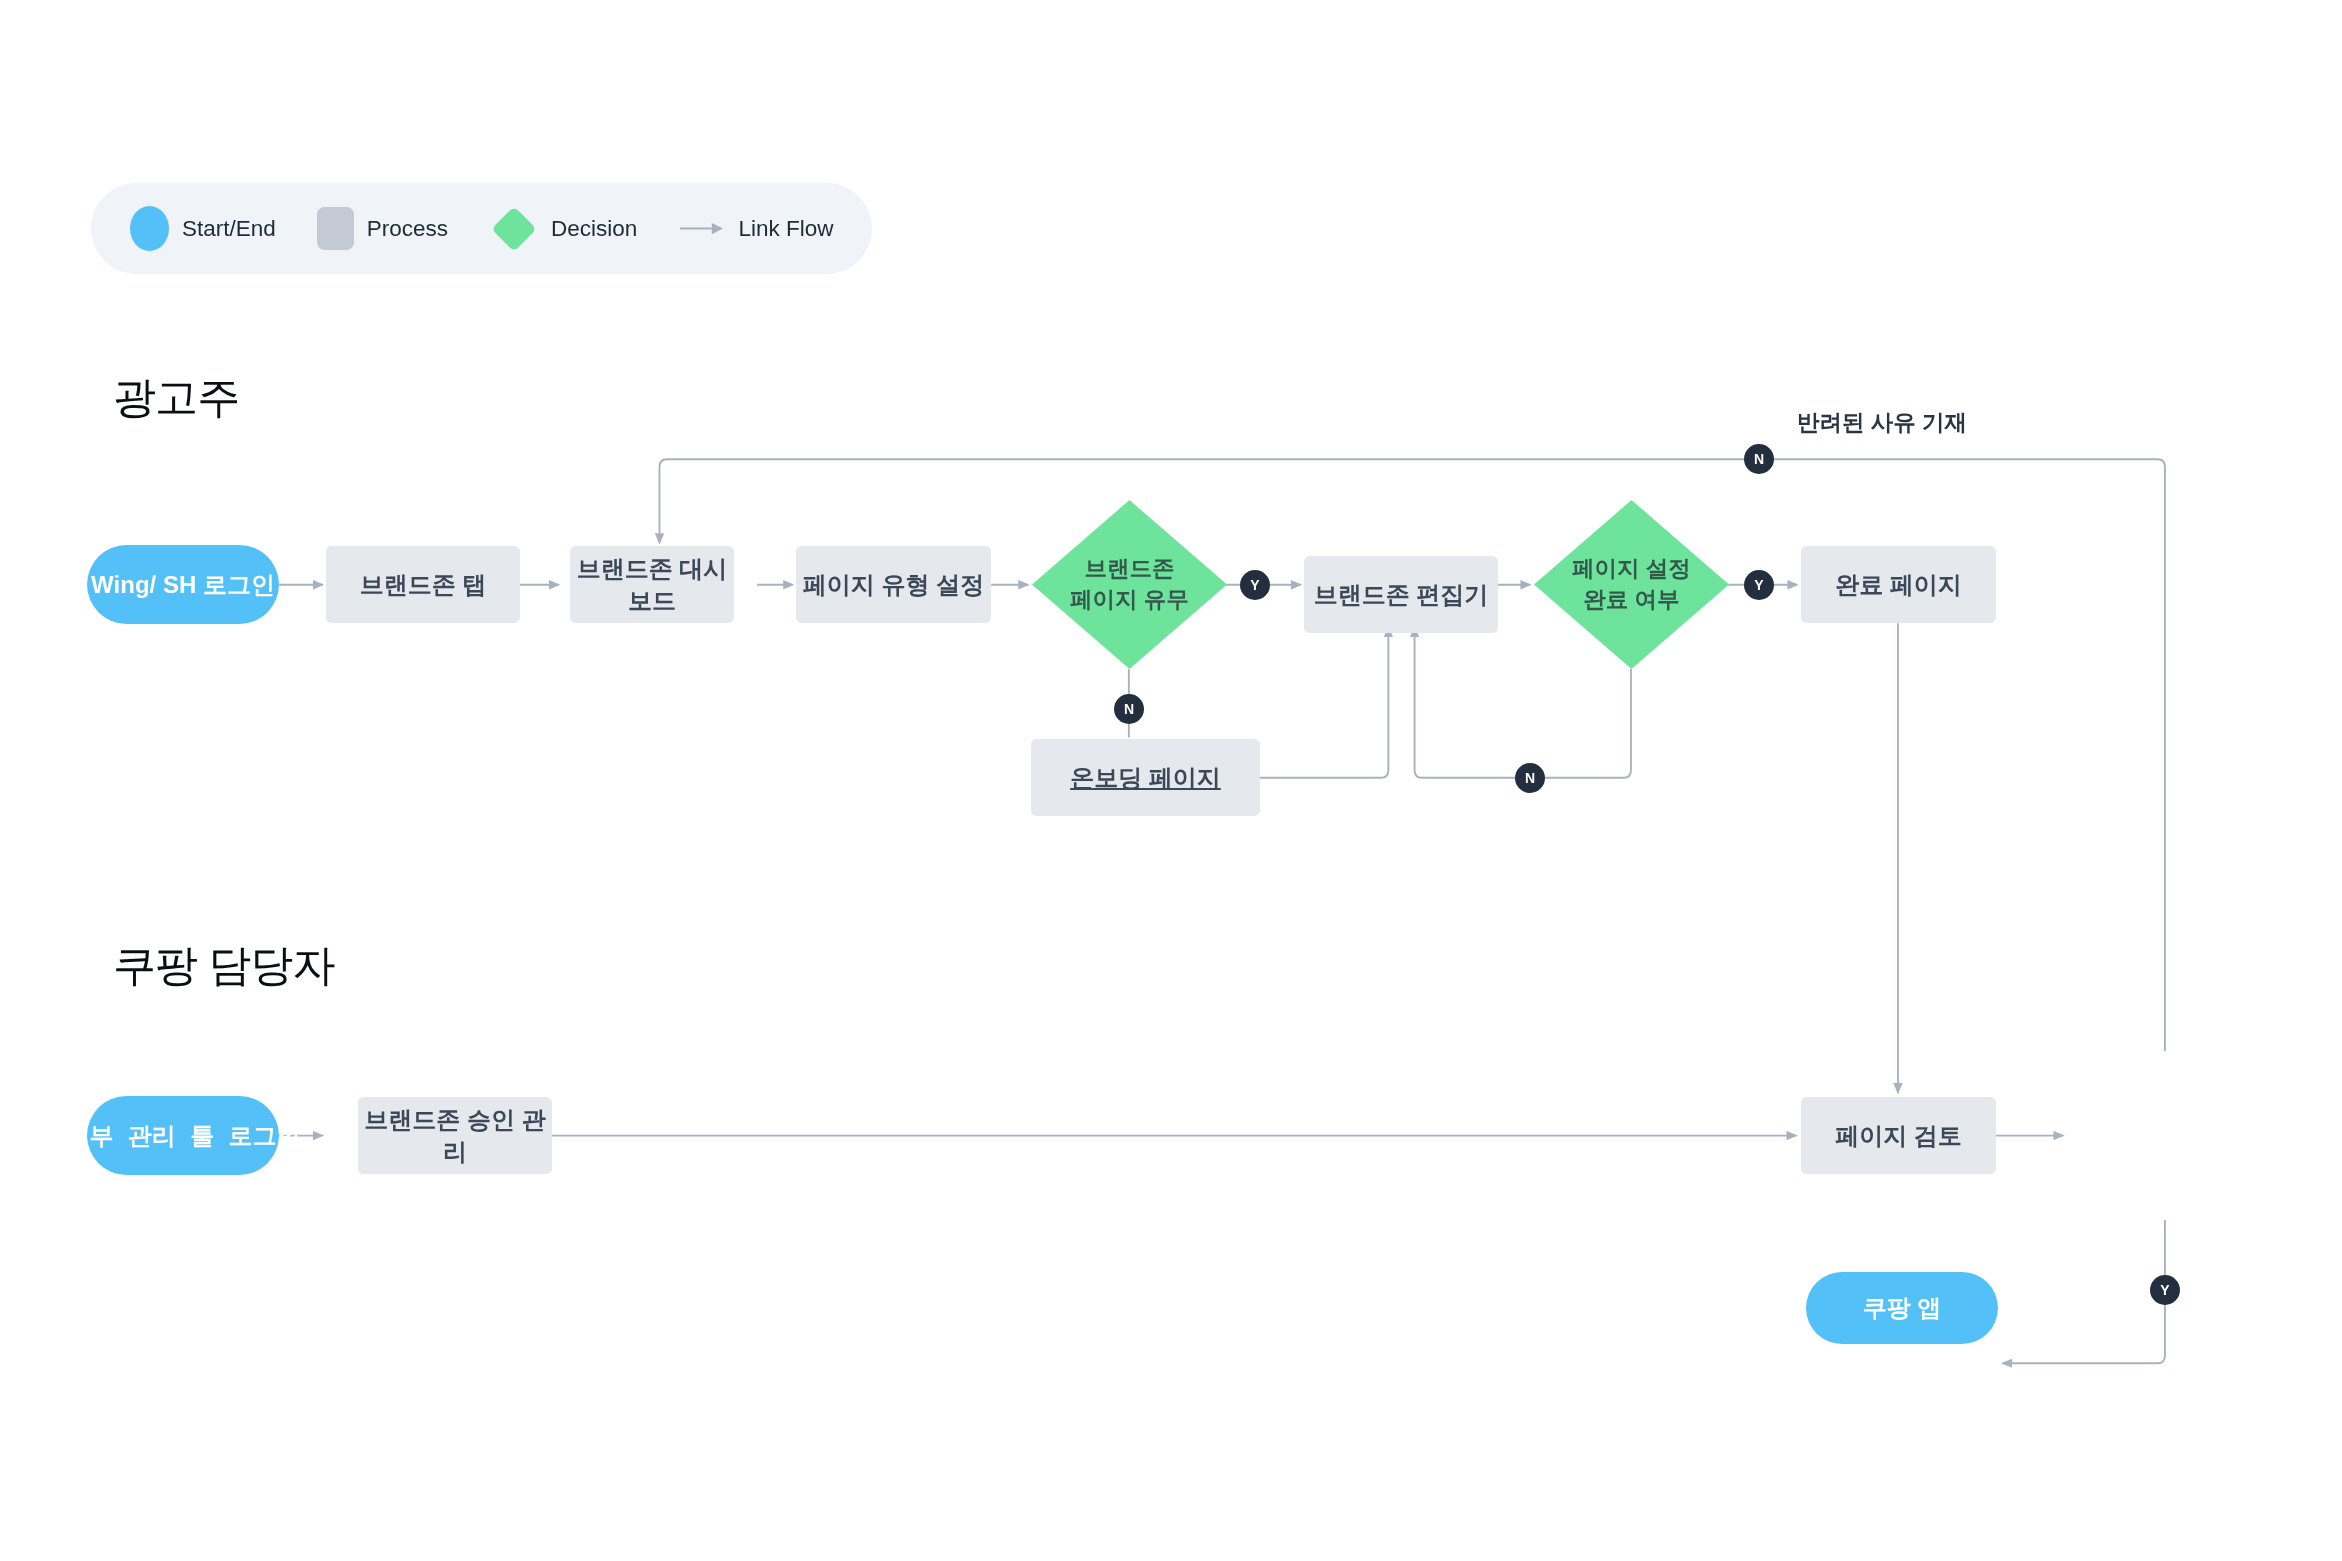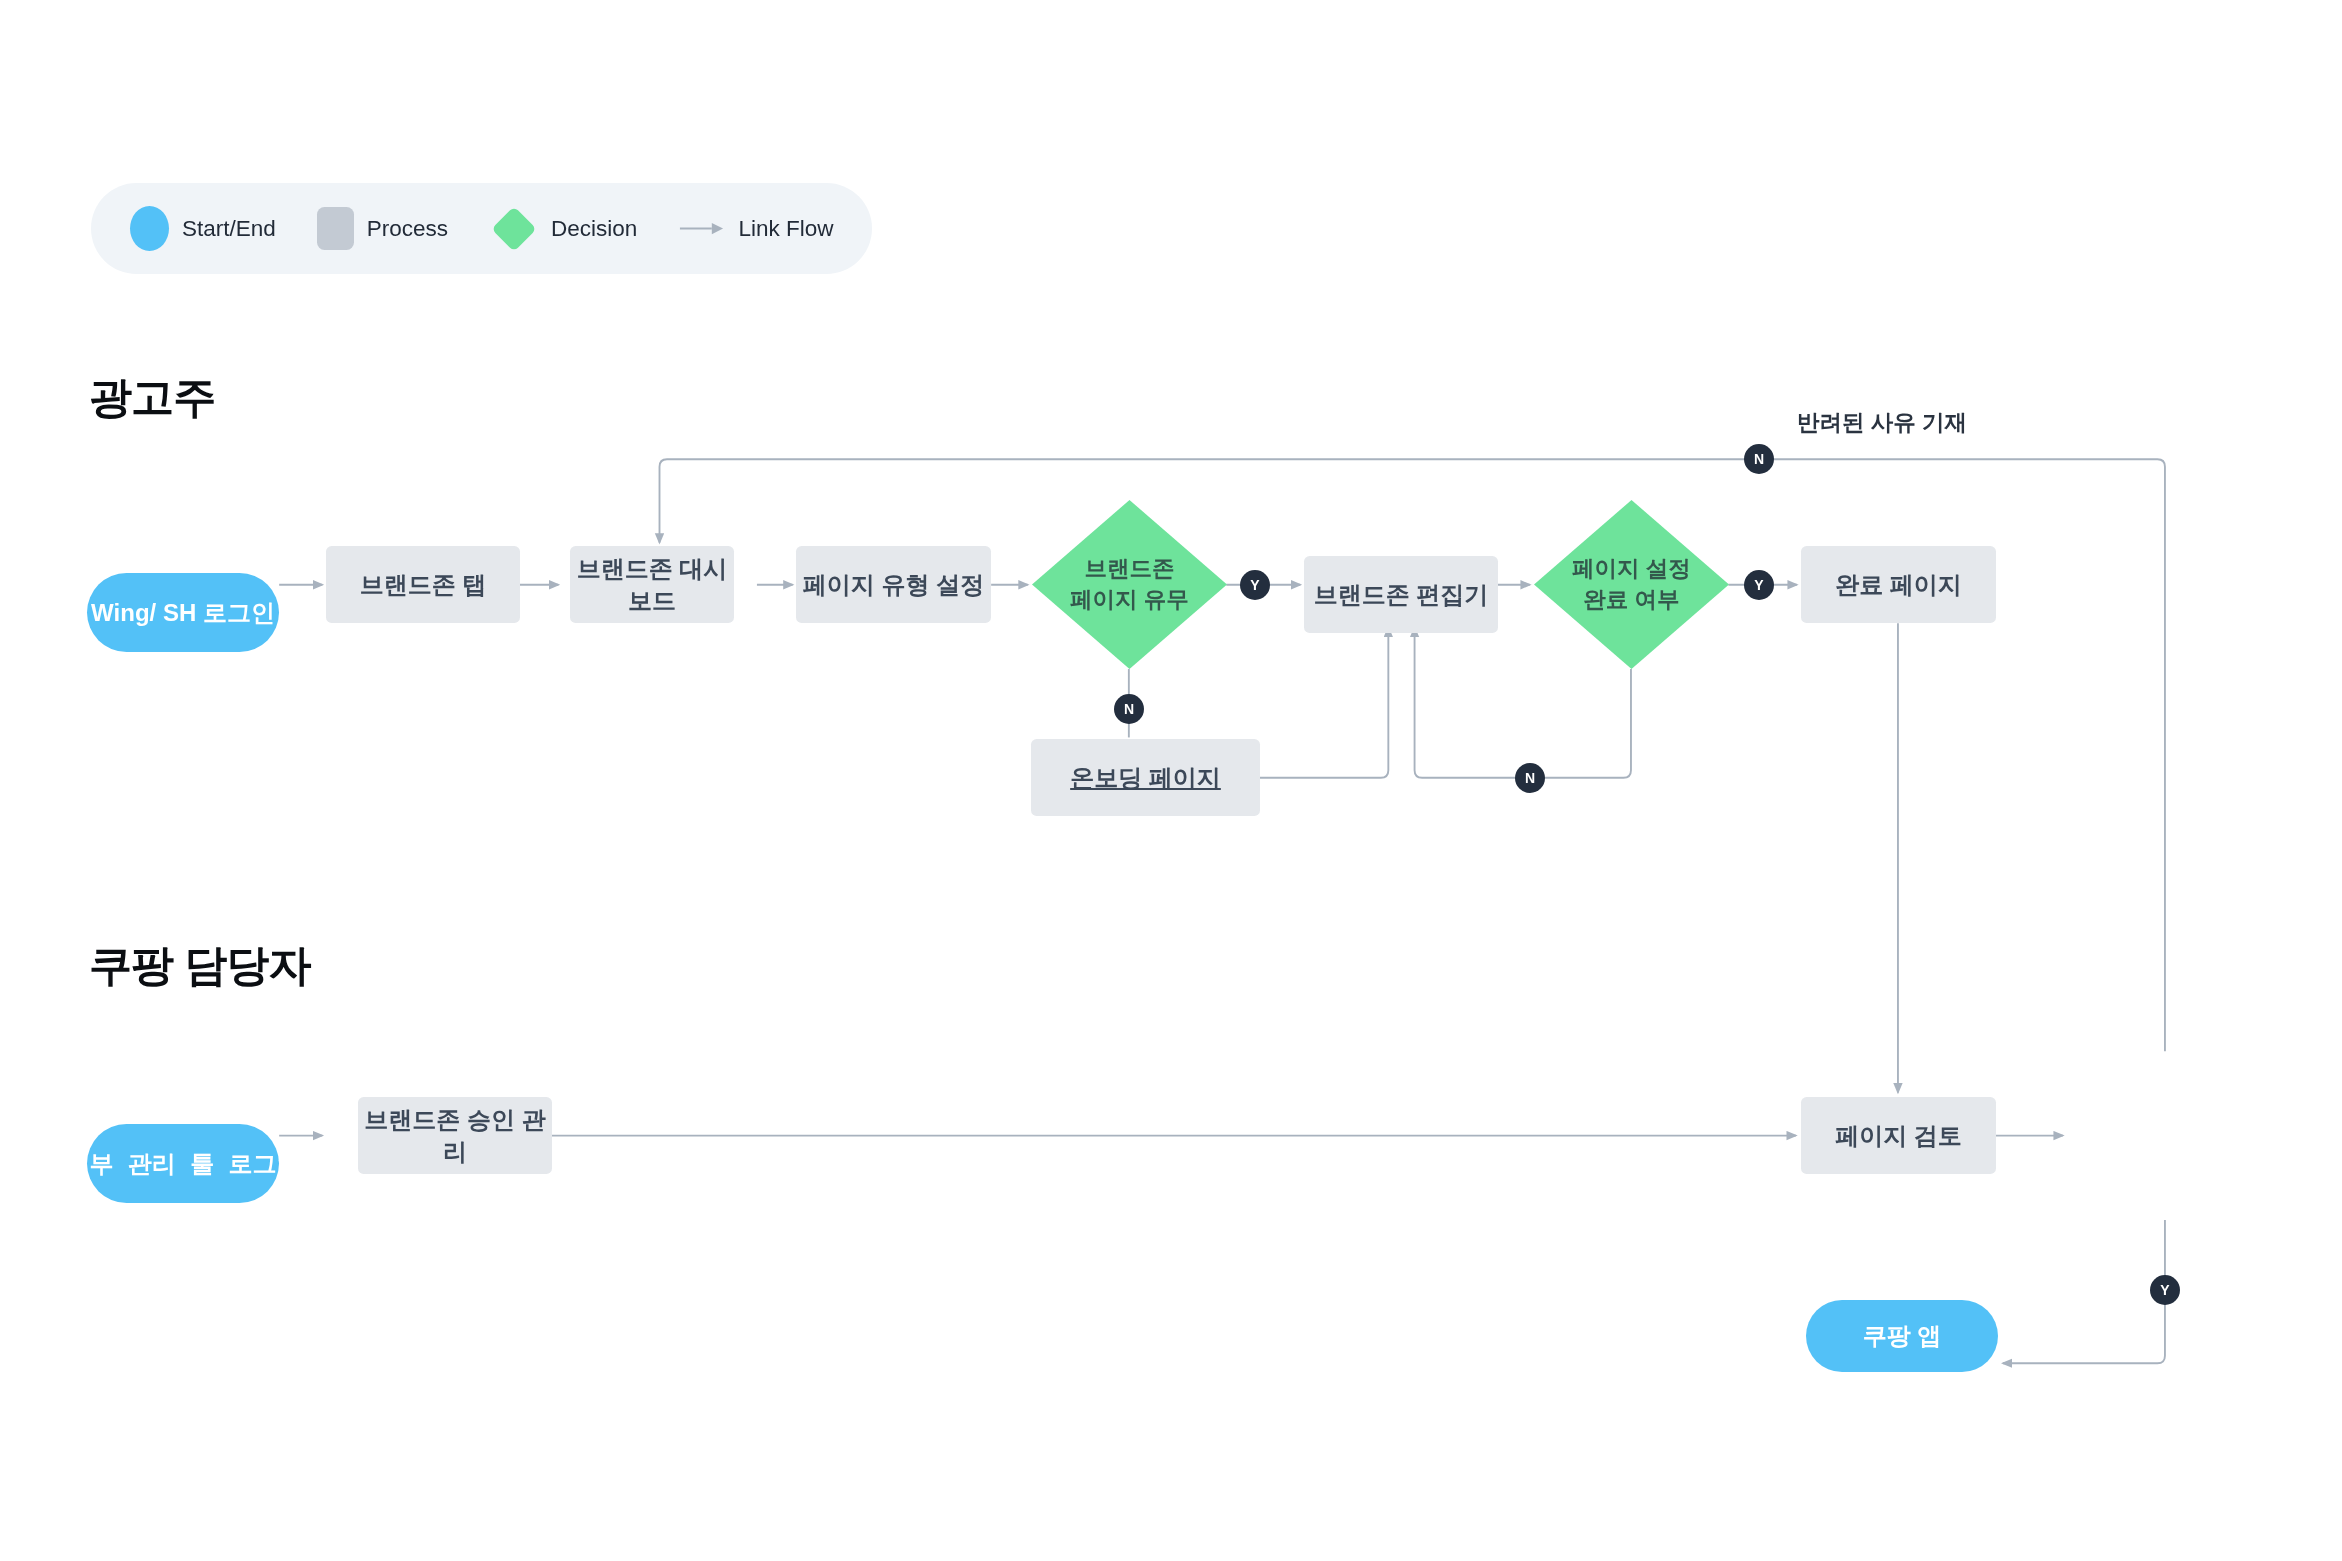"광고주" .lane-title { font-weight: 700 -> 400; margin-left: none -> 24px }
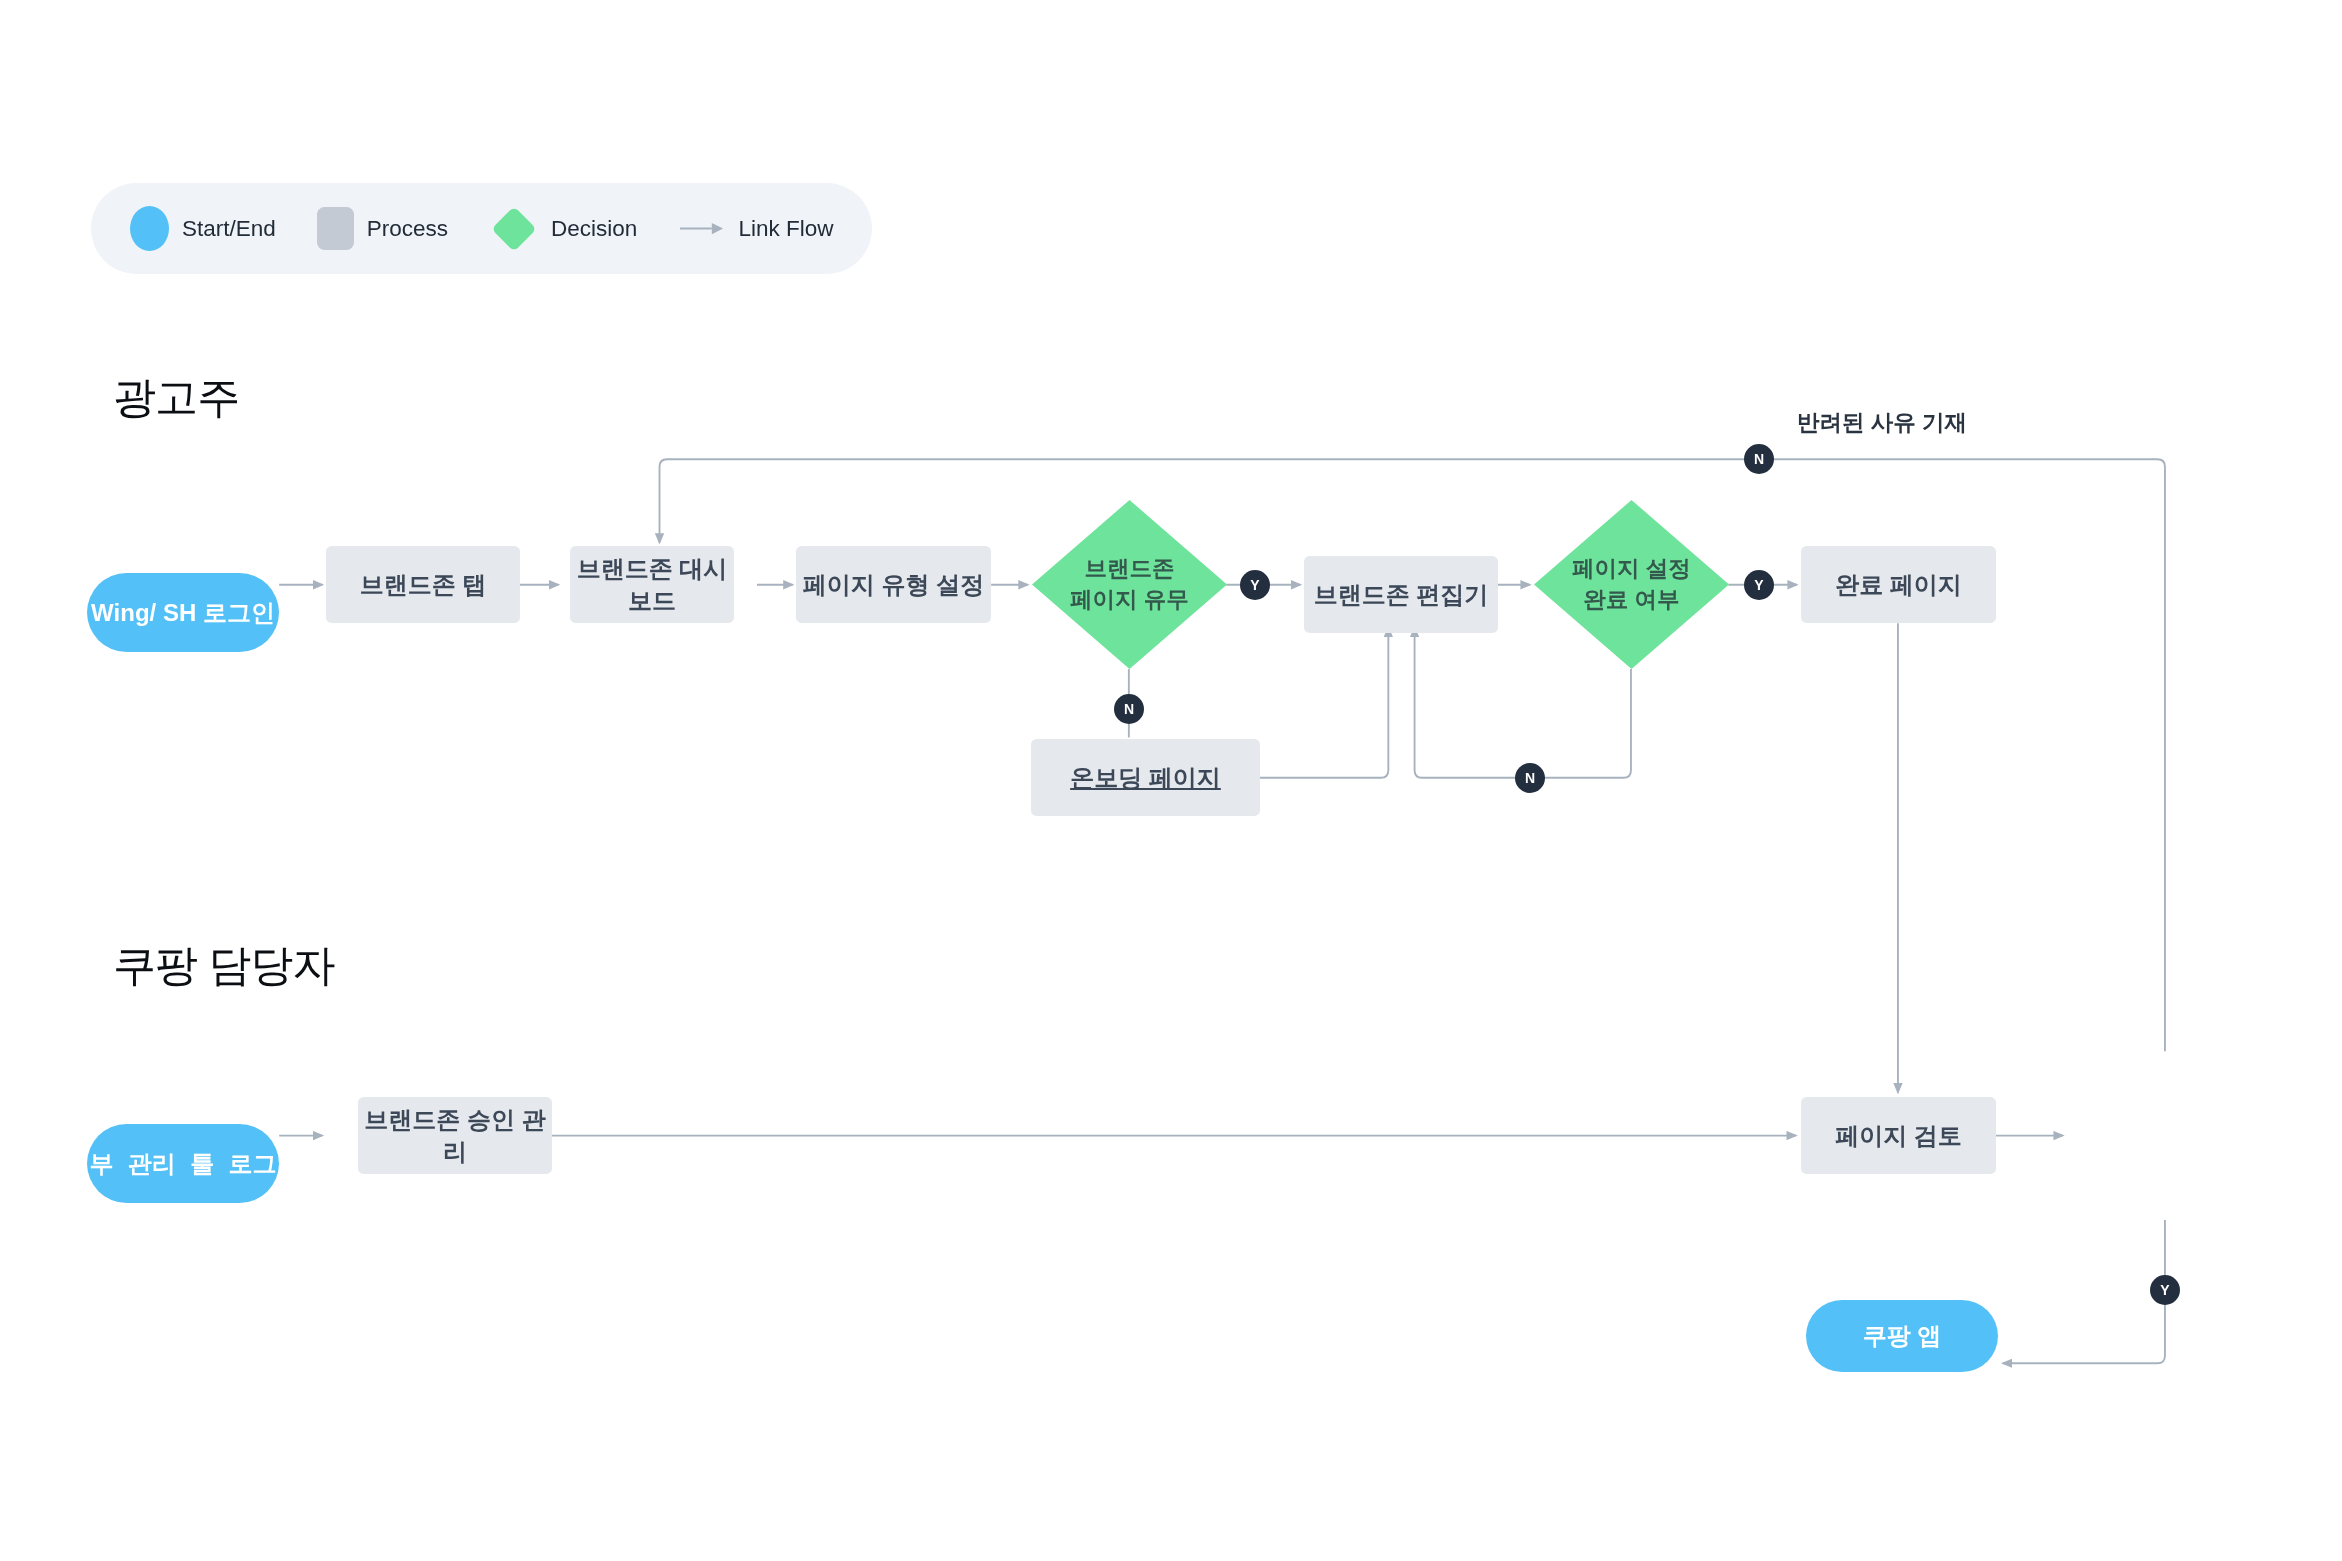"Wing/ SH 로그인" .pill { margin-top: 28px -> none }
